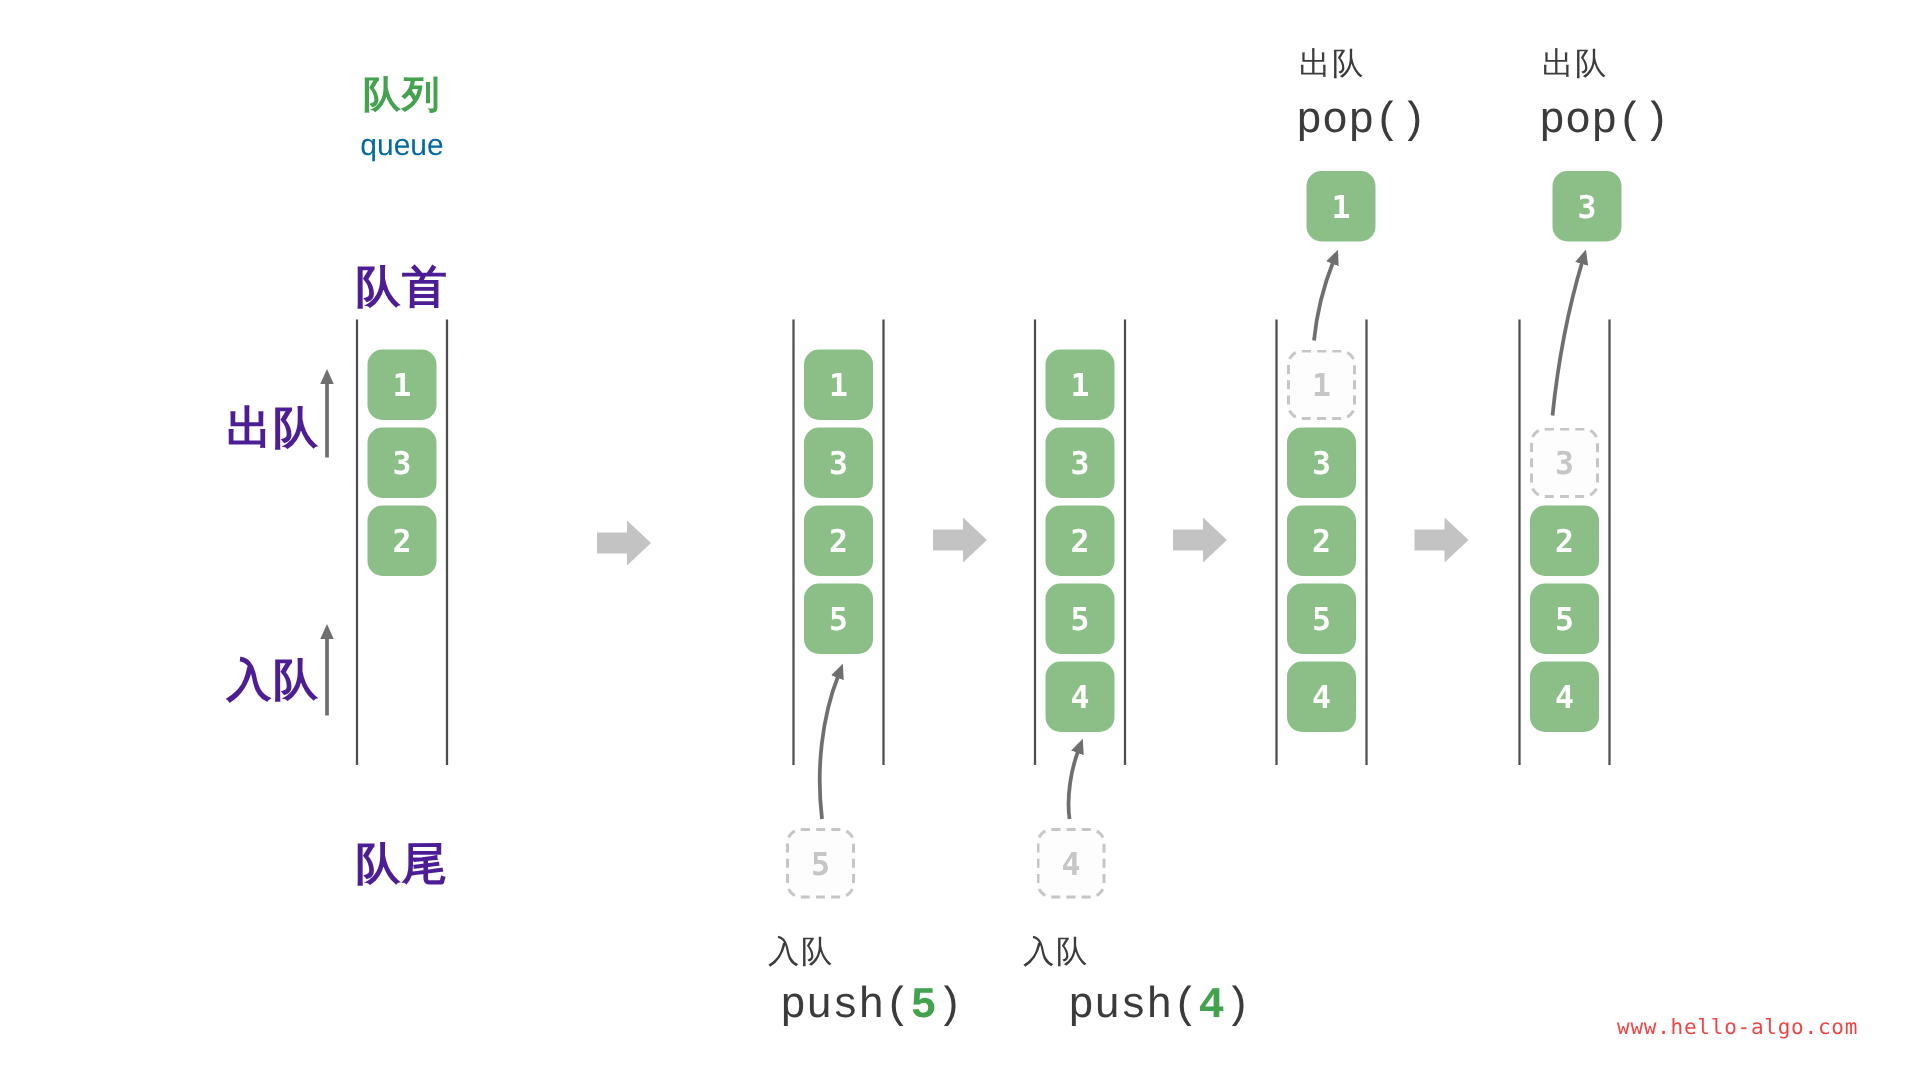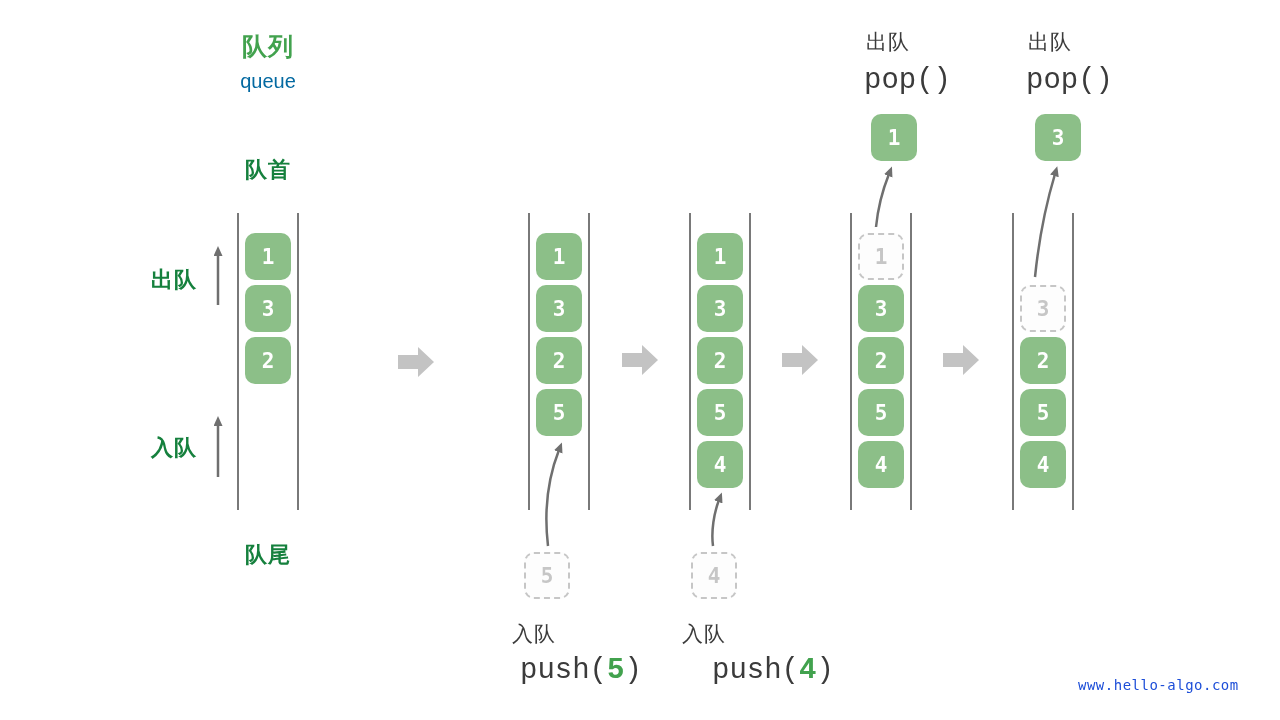"队列" .ctr { margin-top: none -> 16px }
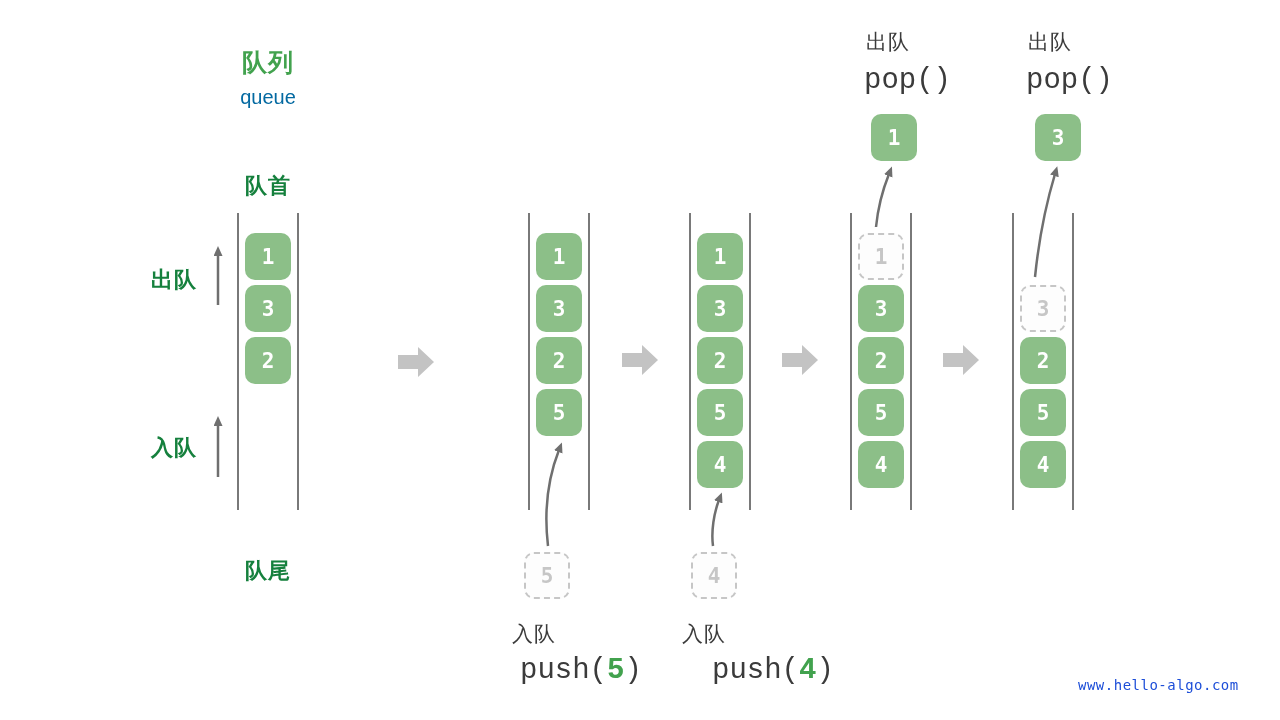"队首" .zh-bold { color: #15803d -> #4c1d95; font-size: 22px -> 30px }
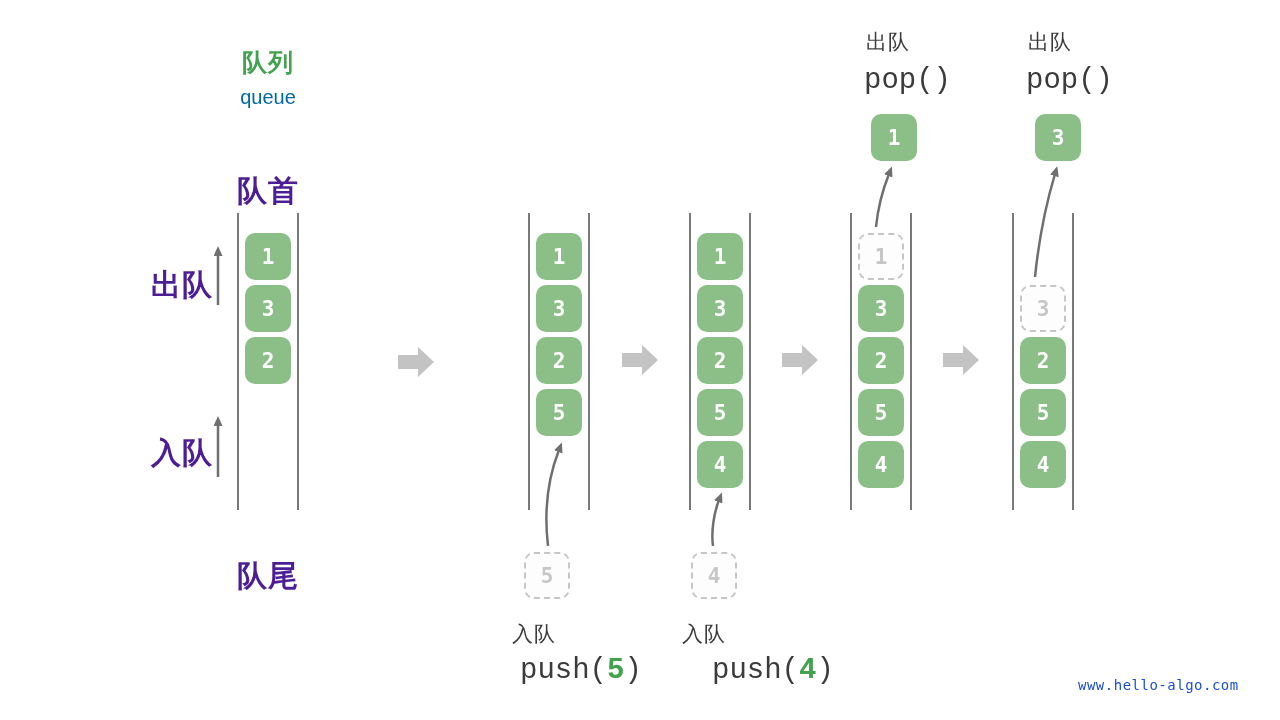"www.hello-algo.com" .watermark { color: #1d4ed8 -> #ef4444 }
